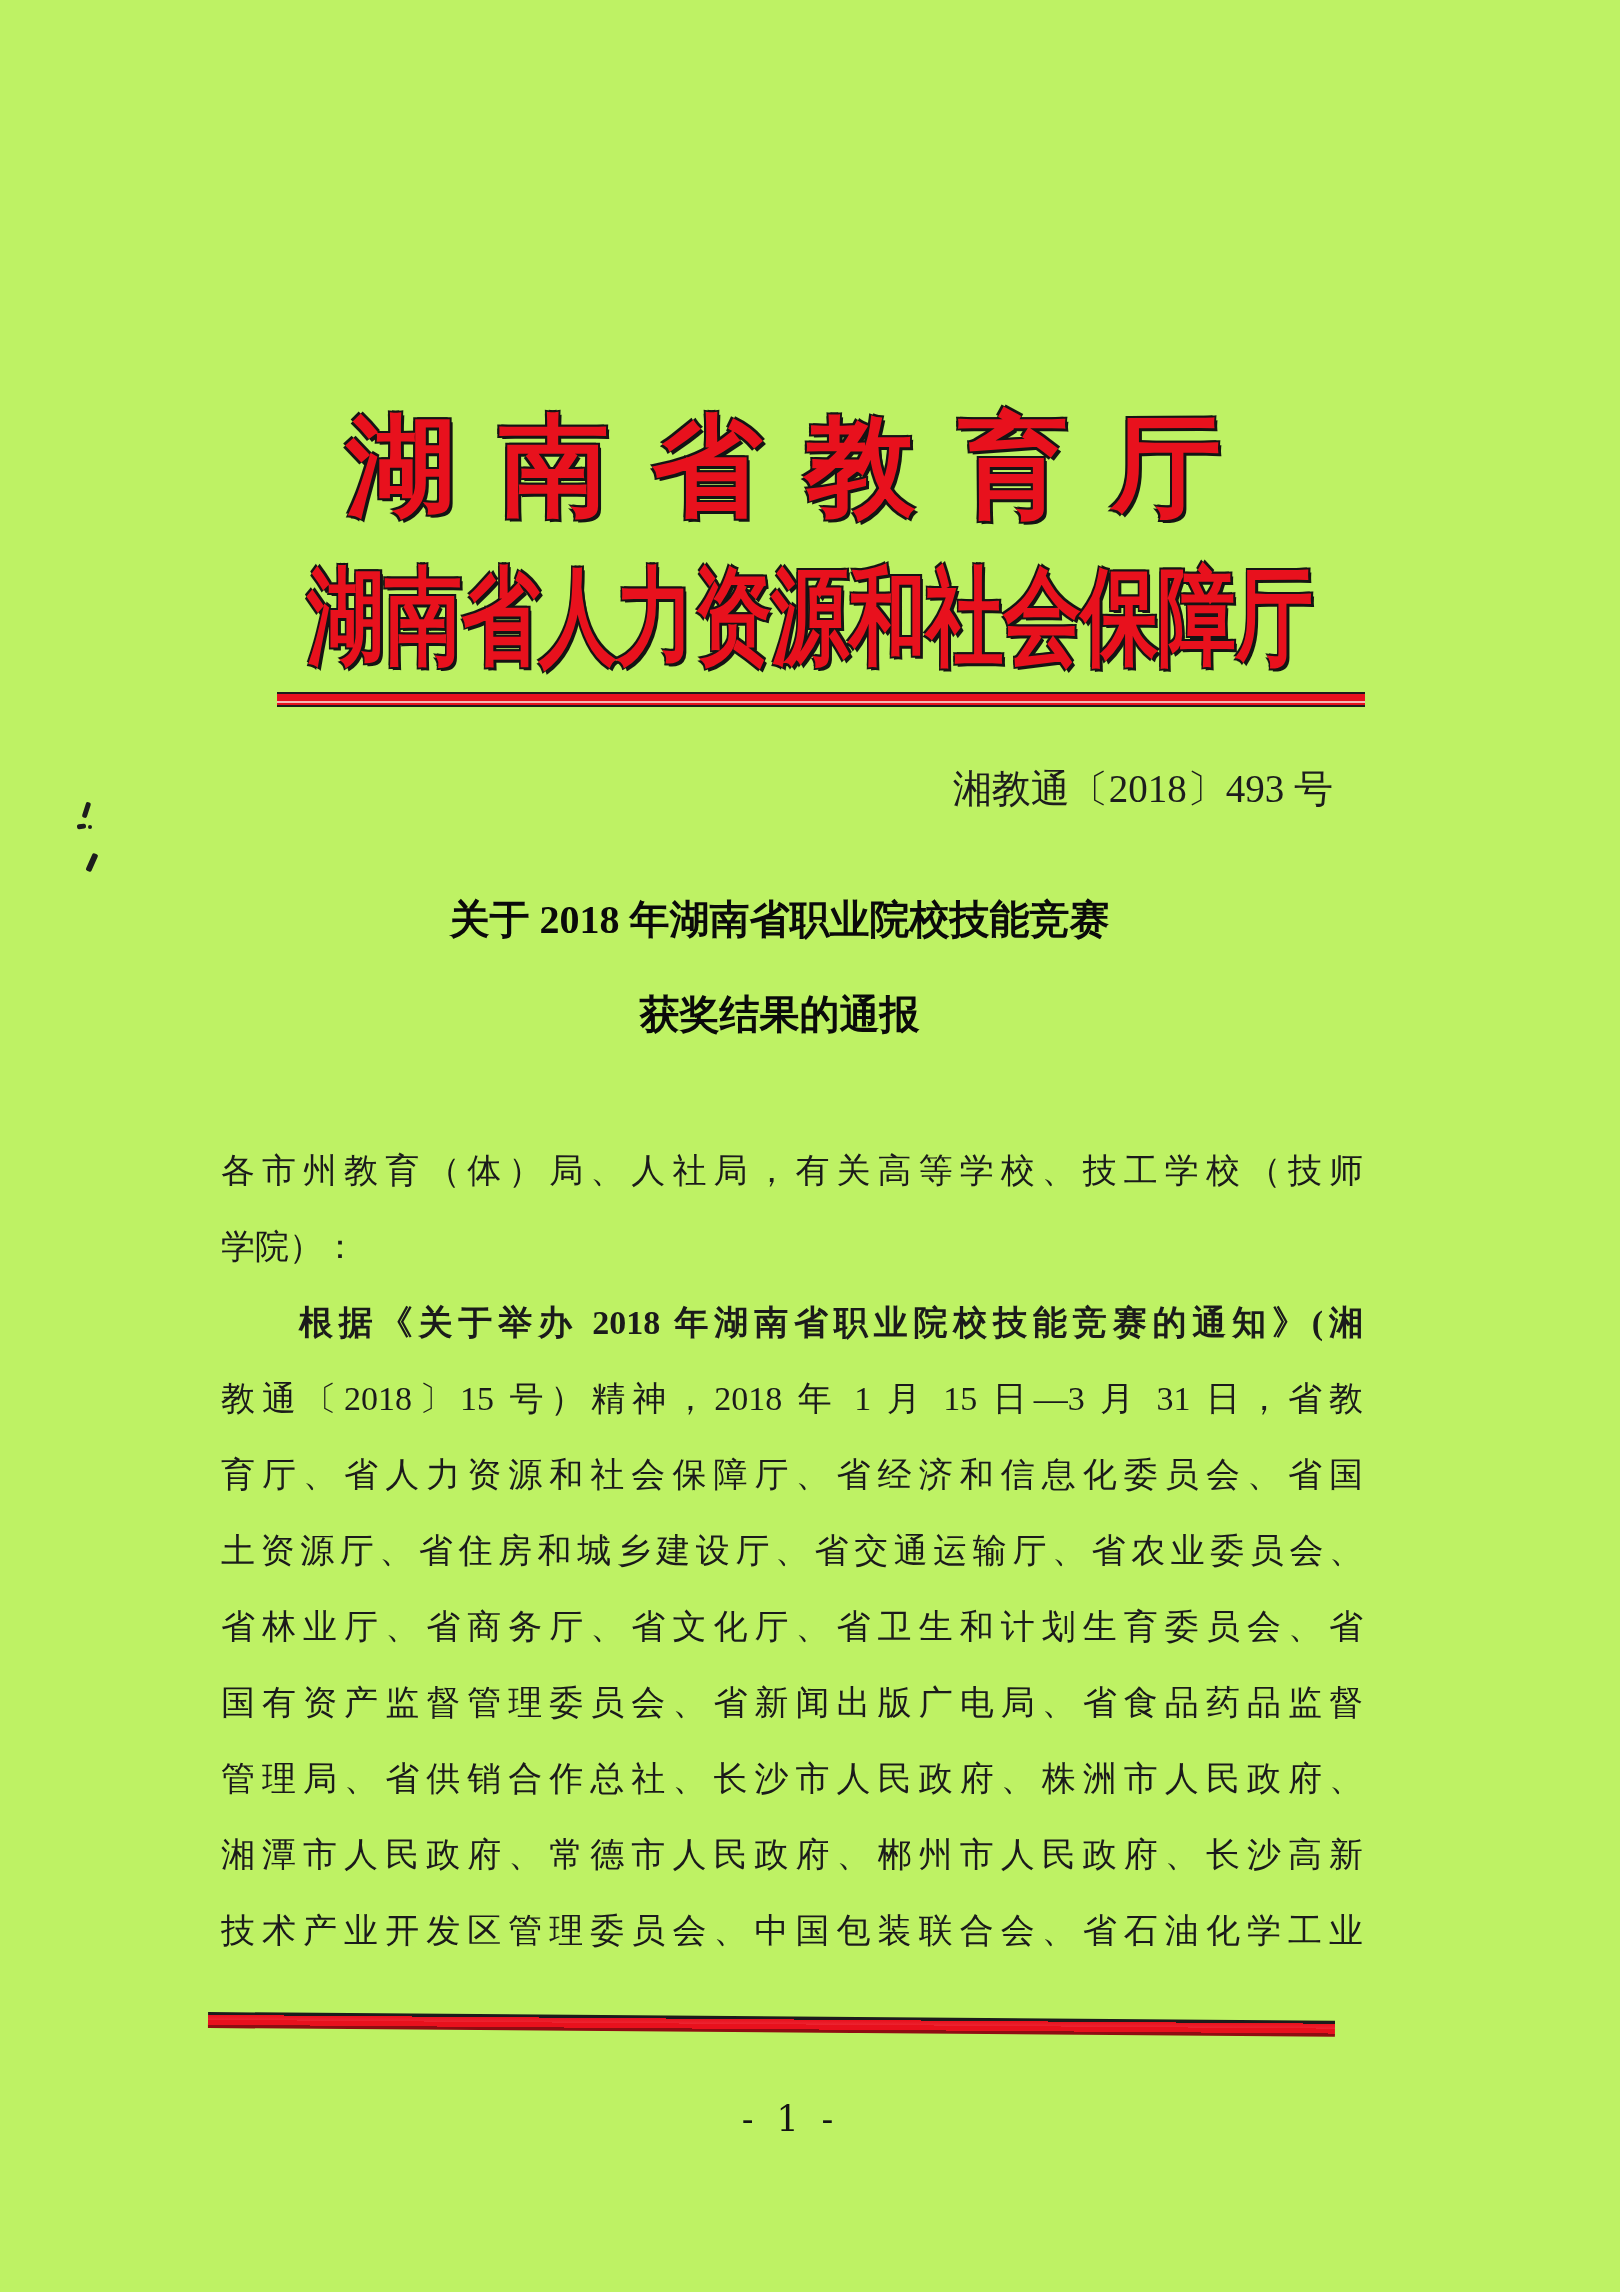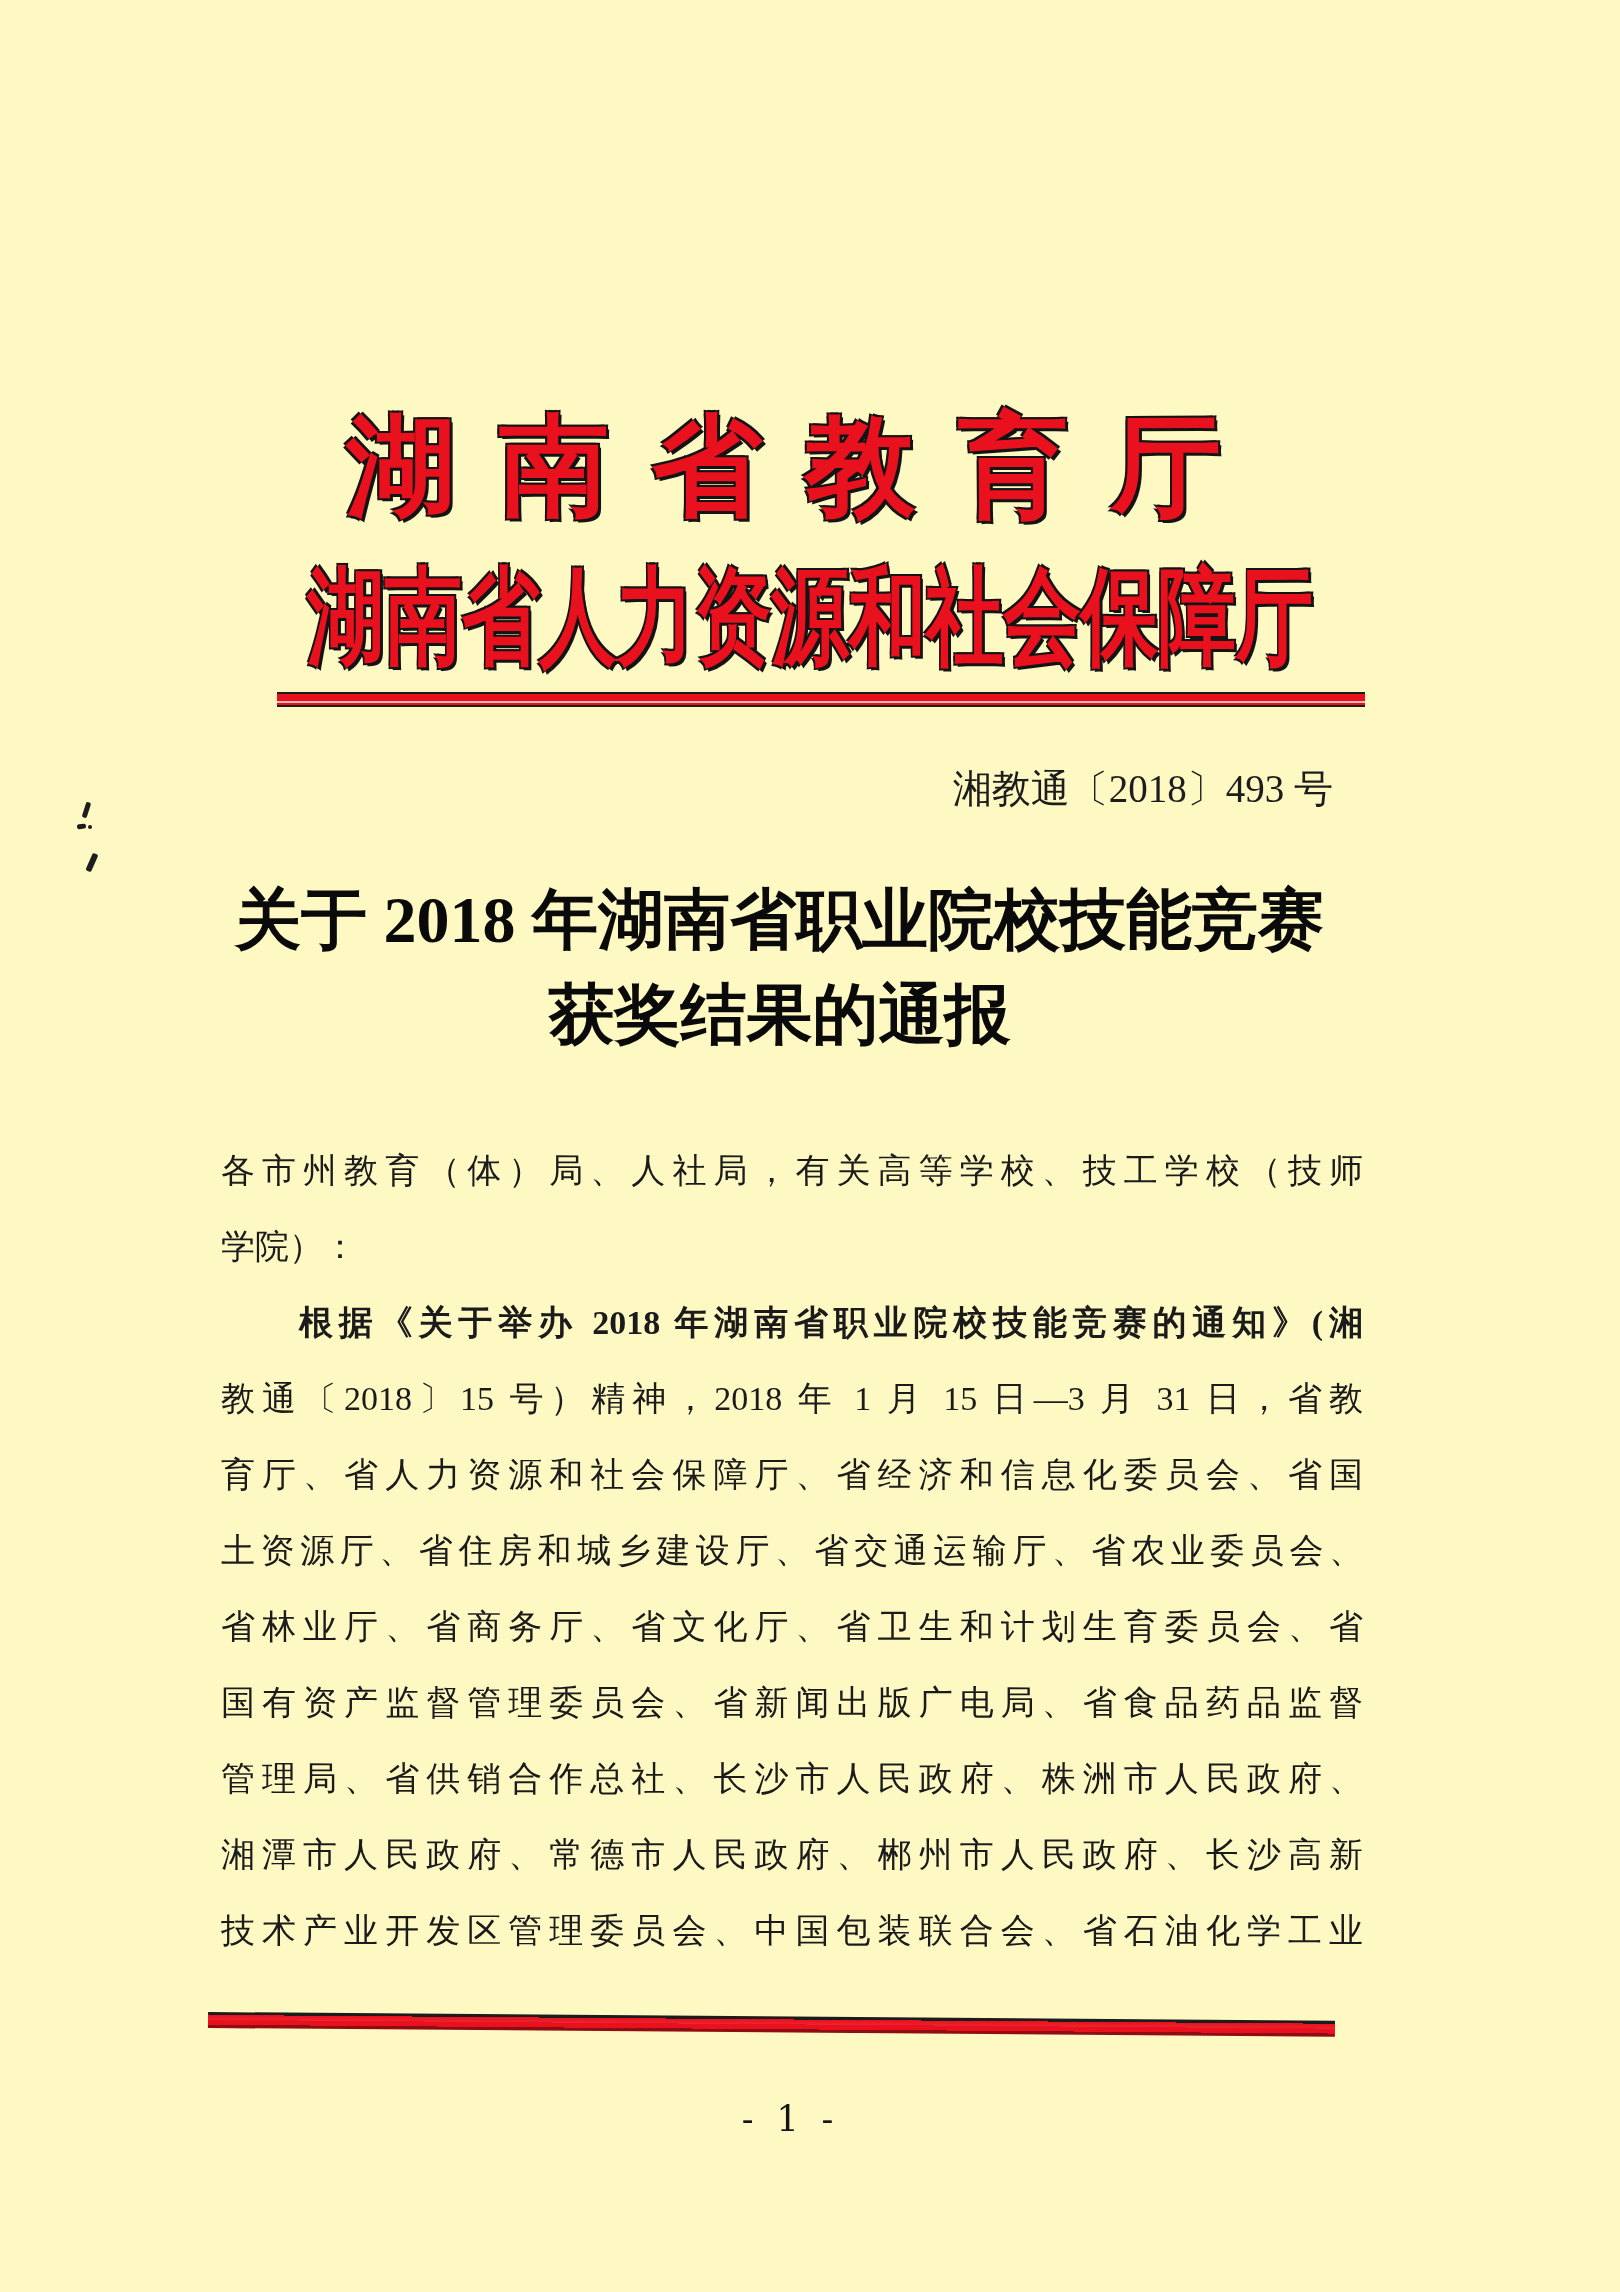"湖南省教育厅" .page { background: #fef9c3 -> #bef264 }
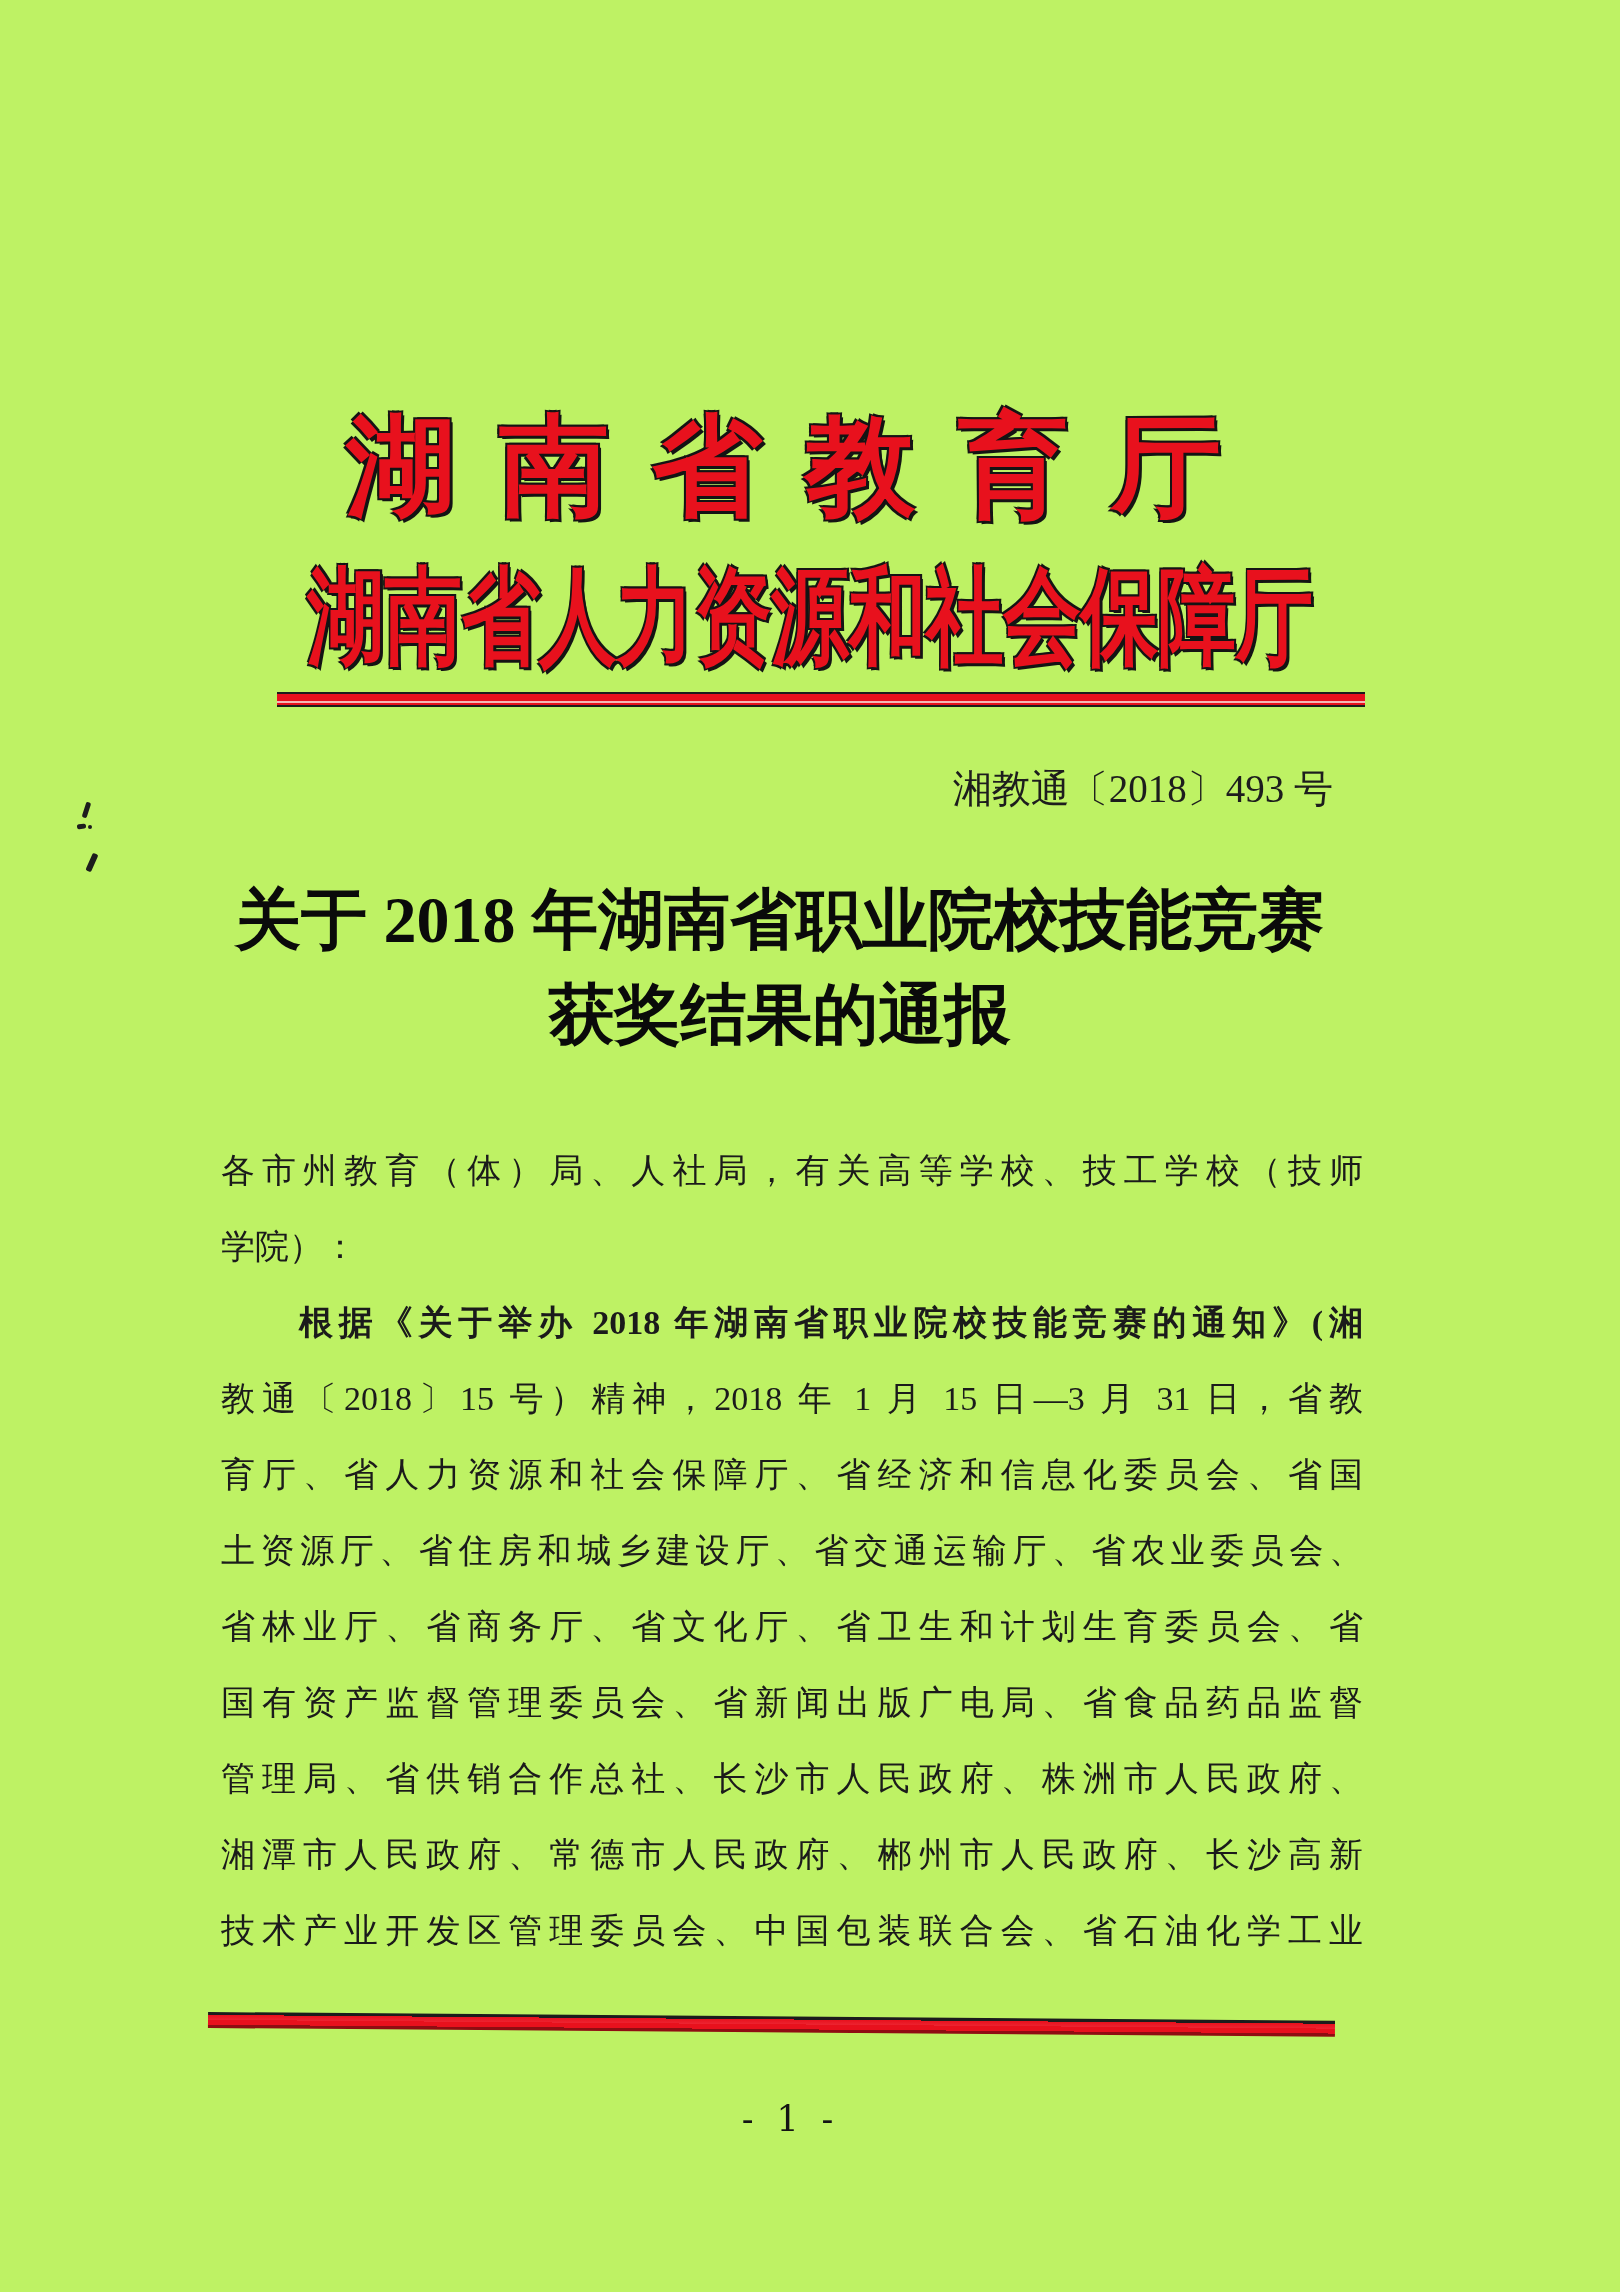"关于 2018 年湖南省职业院校技能竞赛" .title { font-size: 66px -> 40px }
